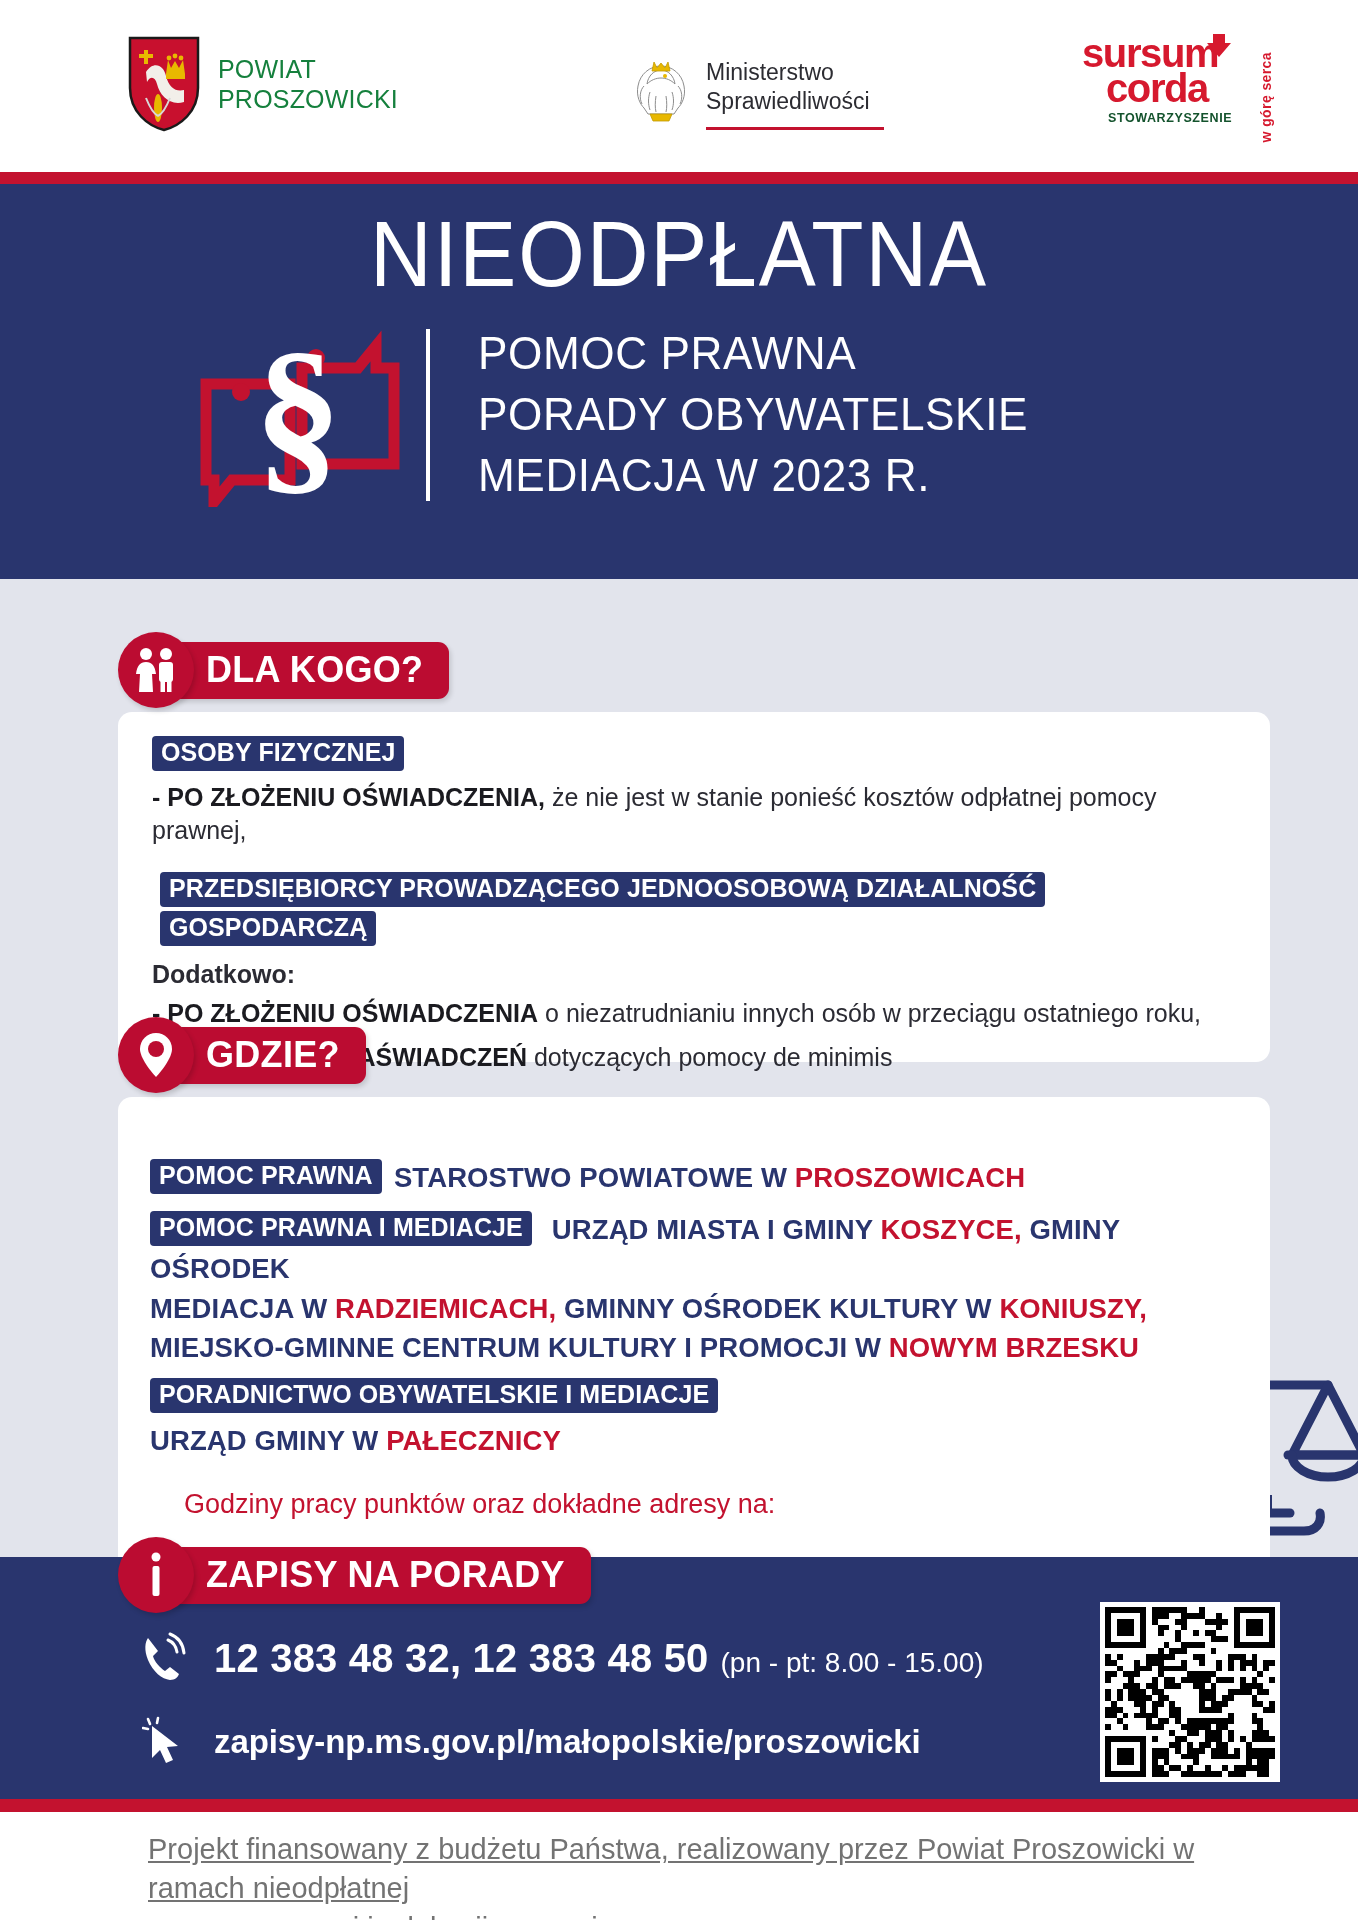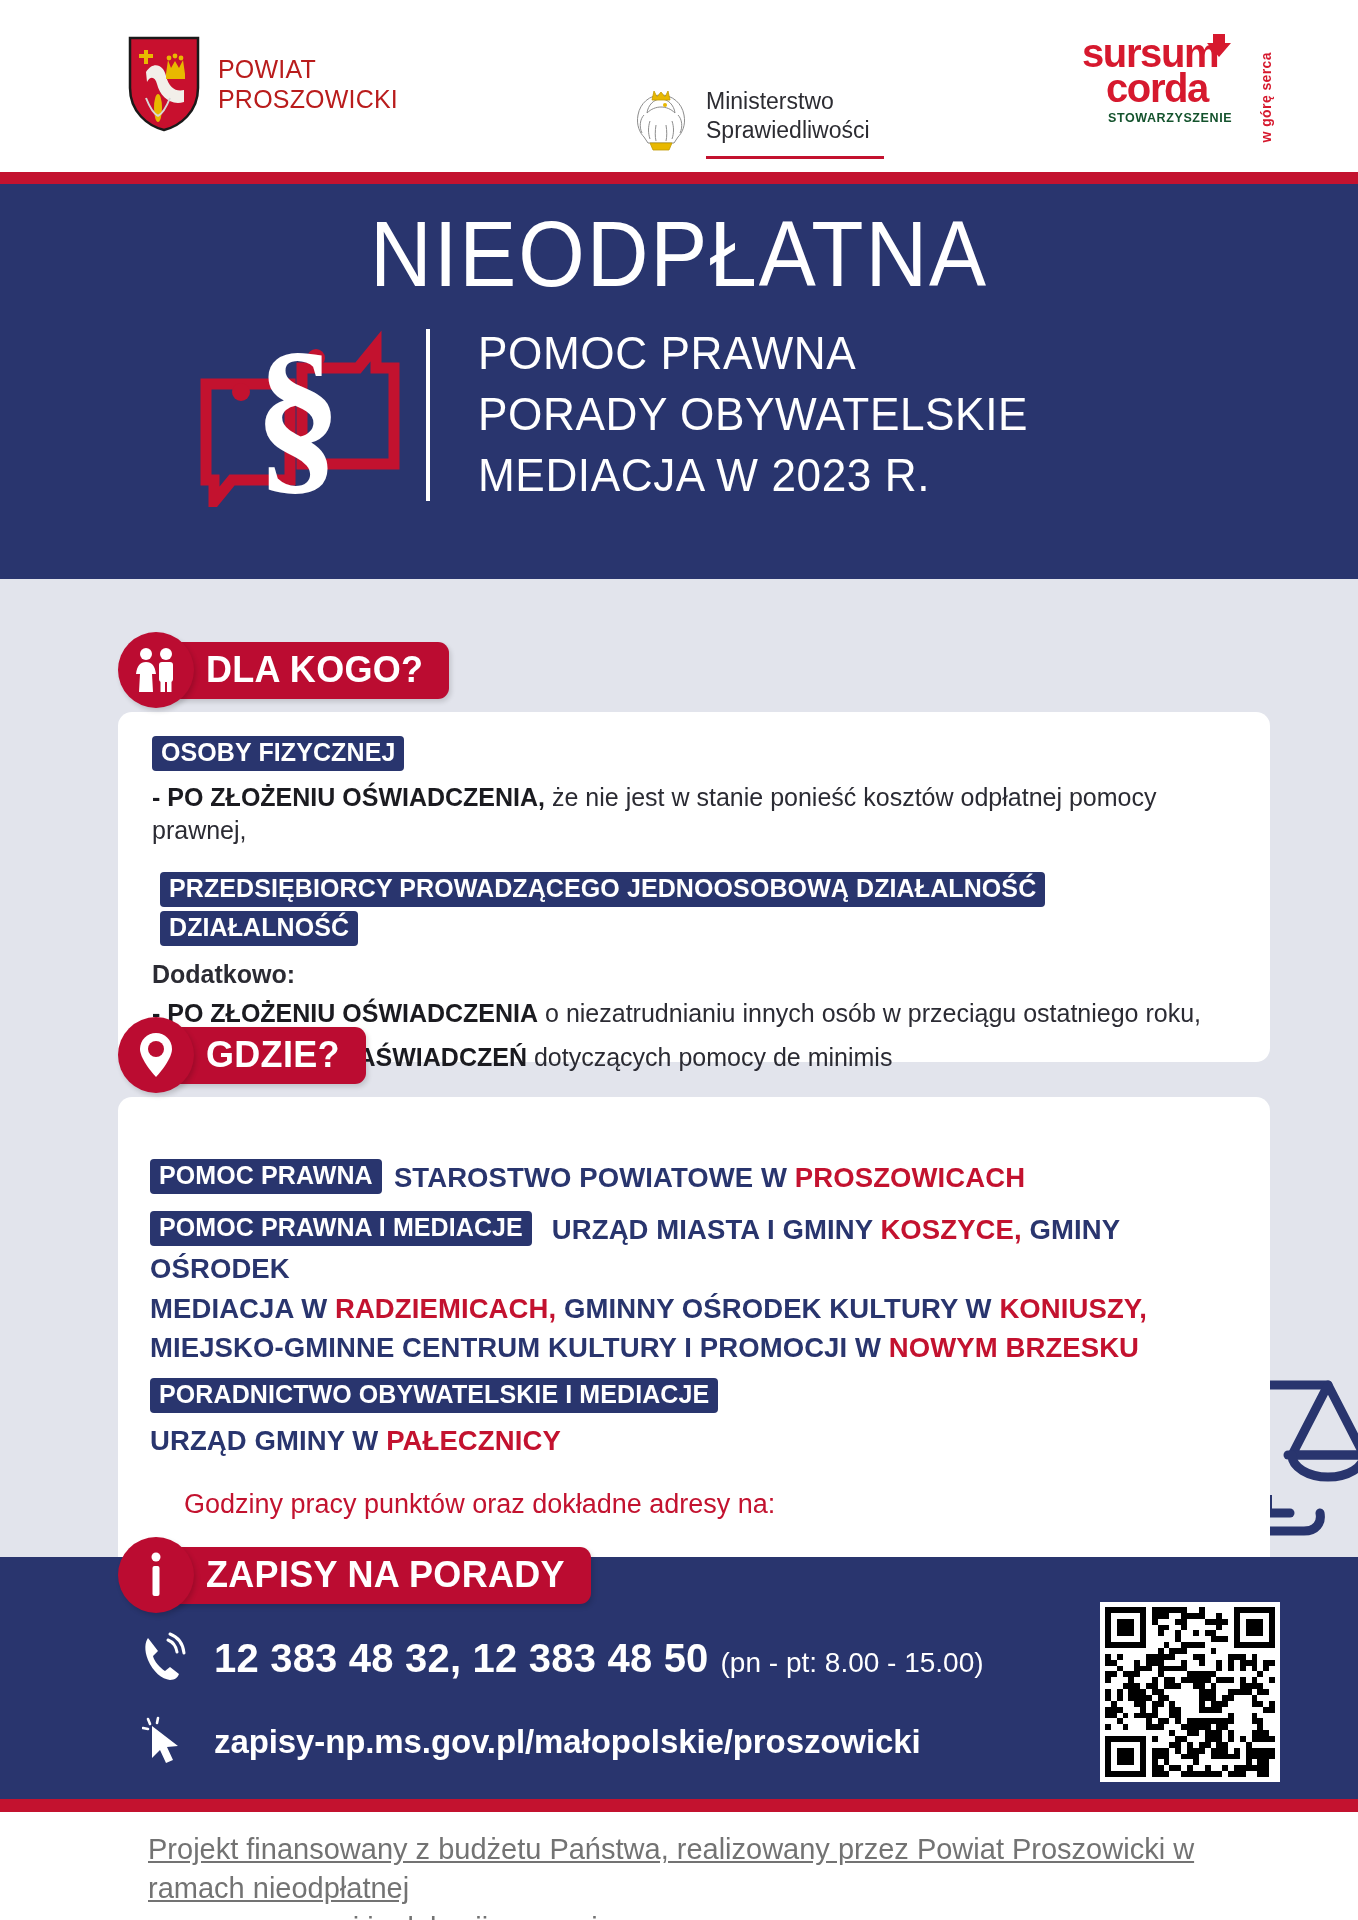"POWIAT" .powiat-text { color: #b91c1c -> #15803d }
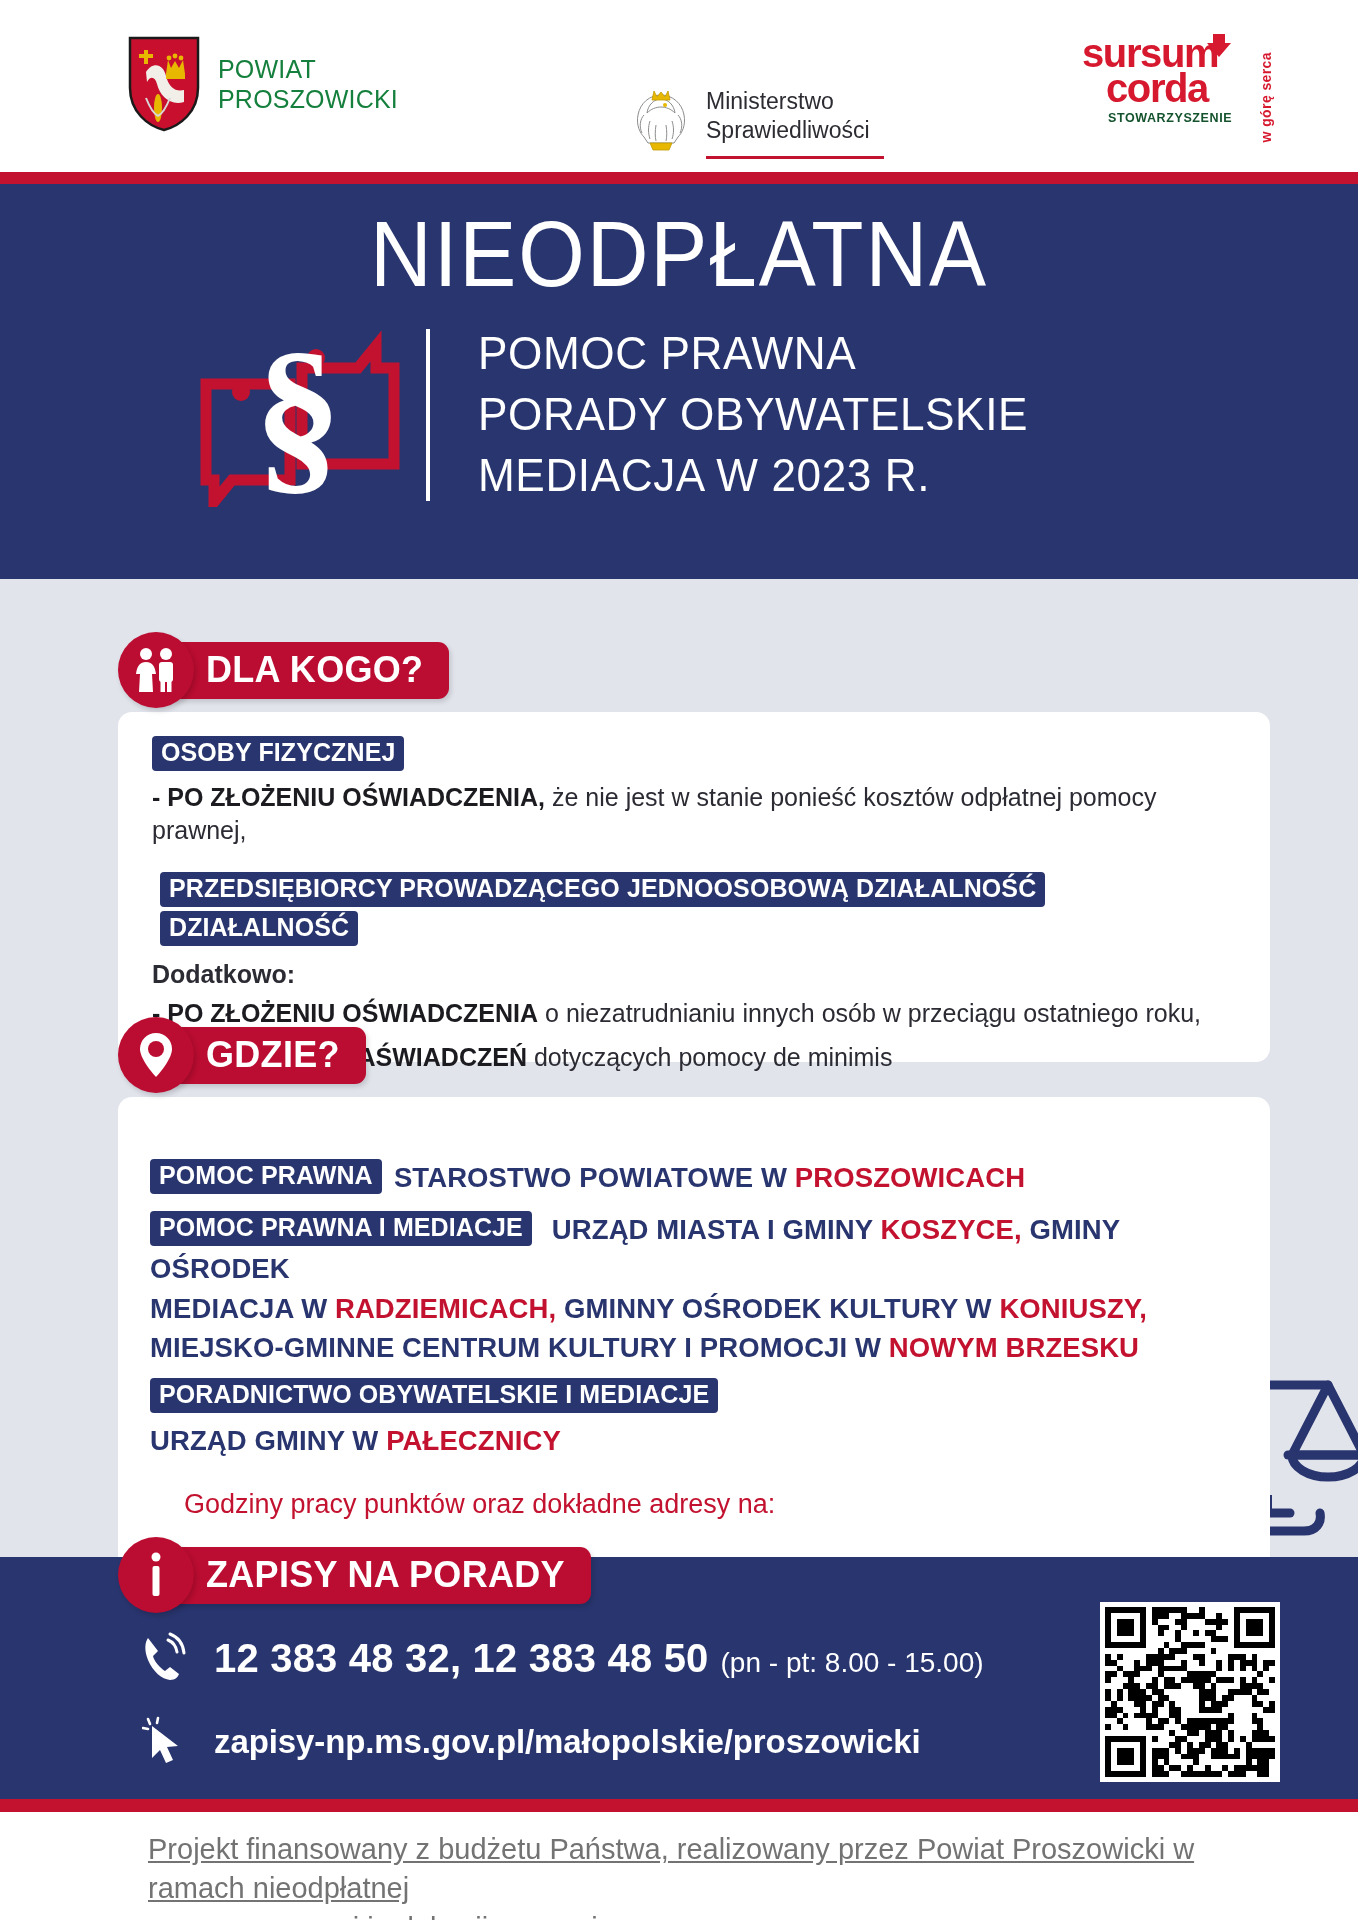"Ministerstwo" .logo-ministerstwo { margin-top: 29px -> none }
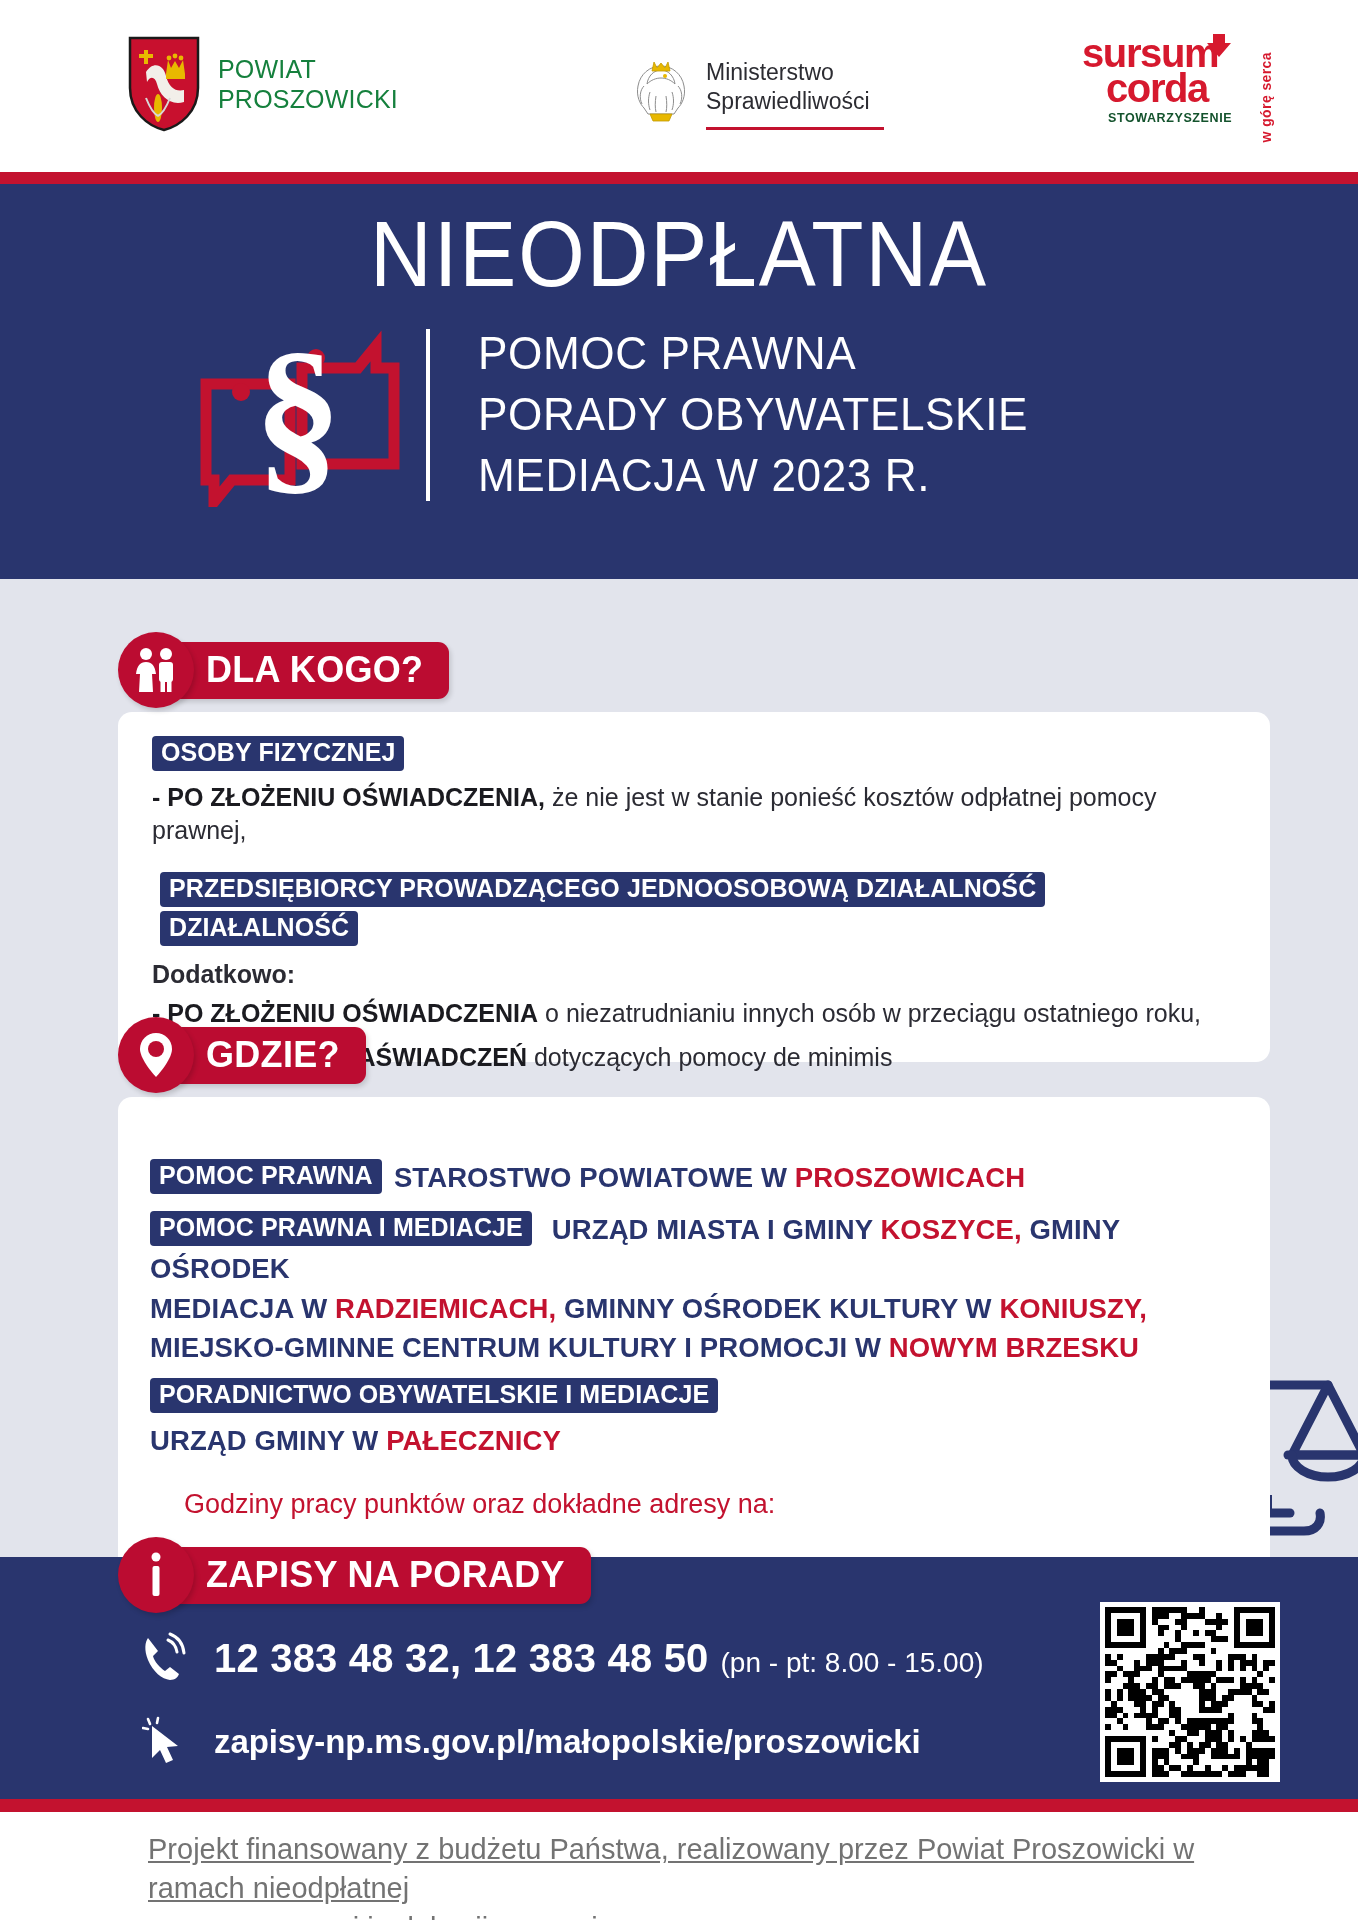"DZIAŁALNOŚĆ" span.chip { text: DZIAŁALNOŚĆ -> GOSPODARCZĄ }
